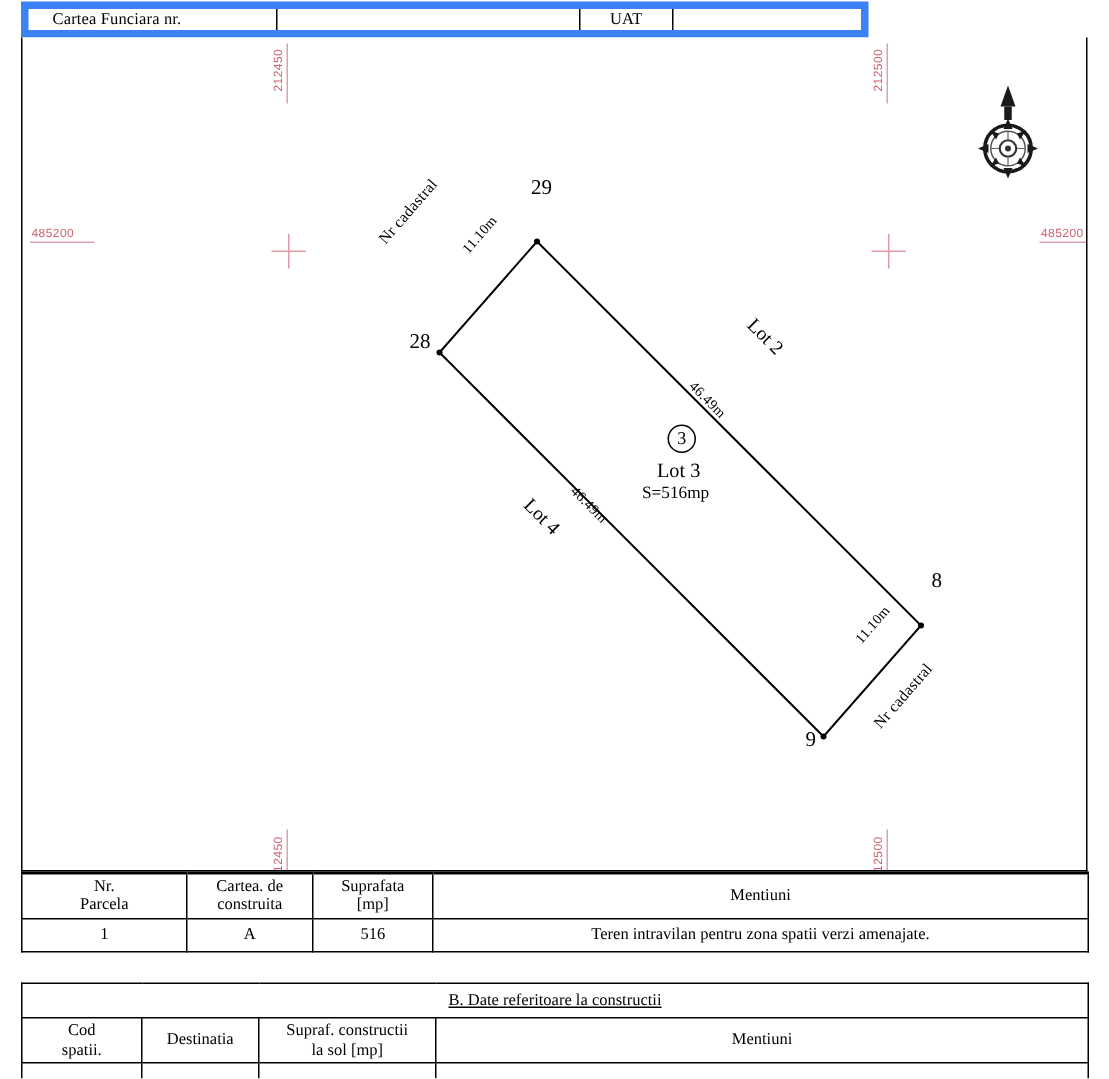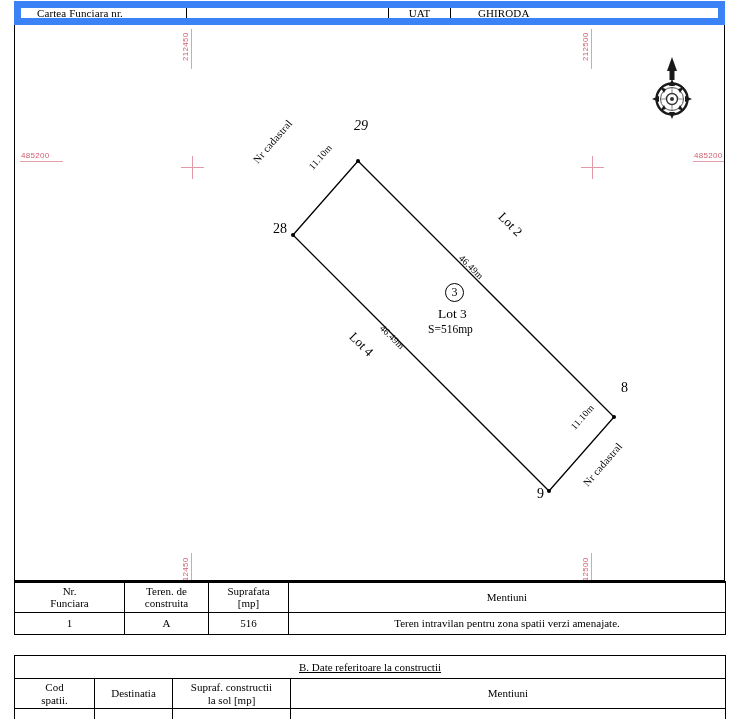"Cartea Funciara nr." #header-band { border: 7px solid #3b82f6 -> 5px solid #3b82f6; width: 711px -> 565px }
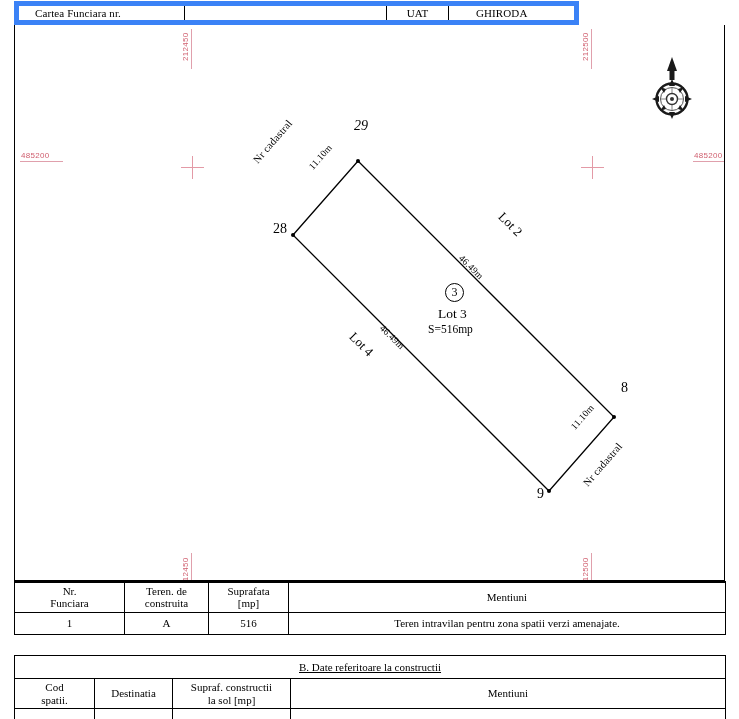"GHIRODA" div.hdr-cell { html: <div>GHIRODA</div> -> none }
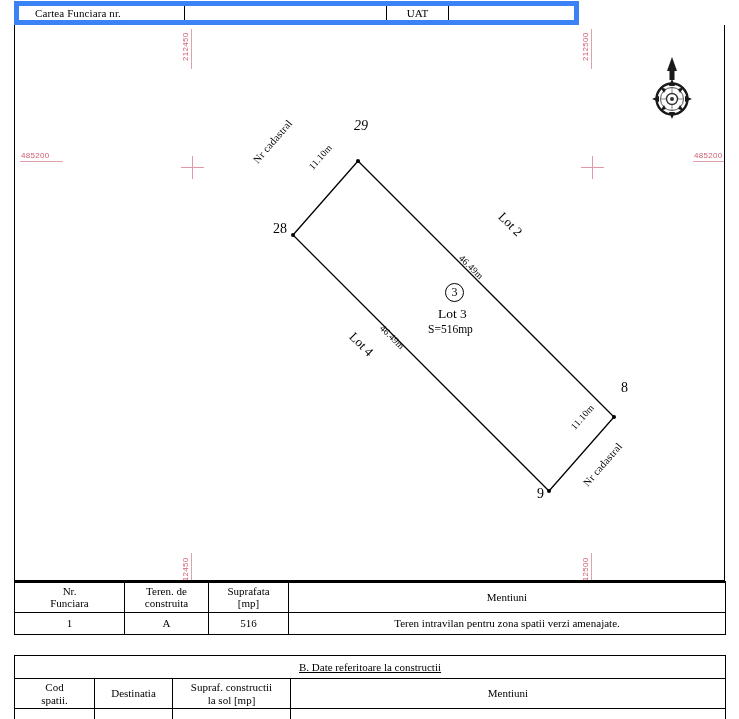"29" div.vertex-label { font-style: italic -> none }
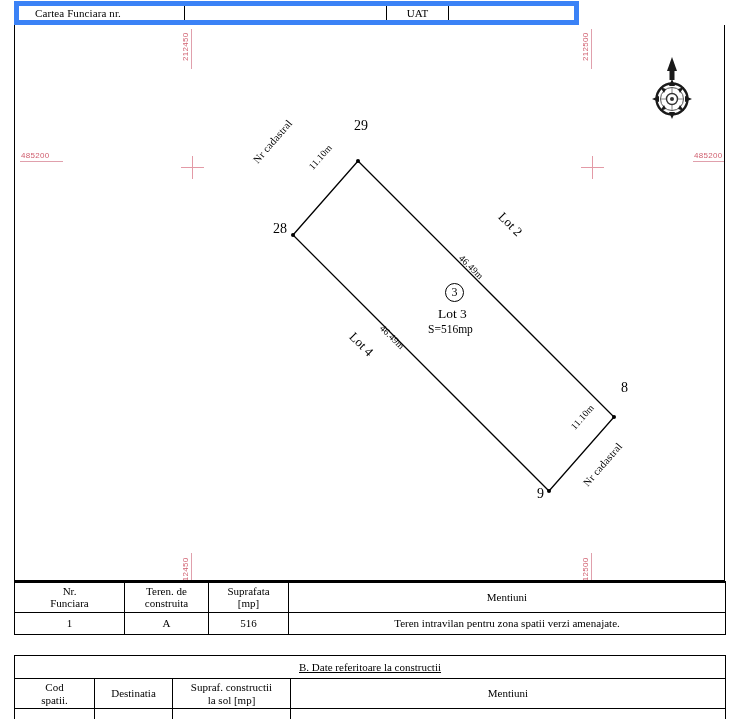"Teren. de" div { text: Teren -> Cartea }
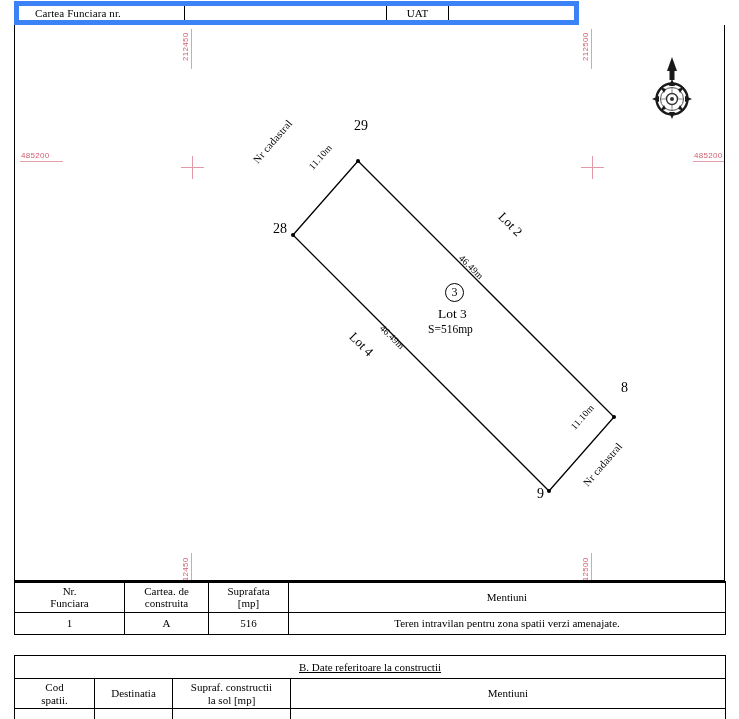"Funciara" div { text: Funciara -> Parcela }
